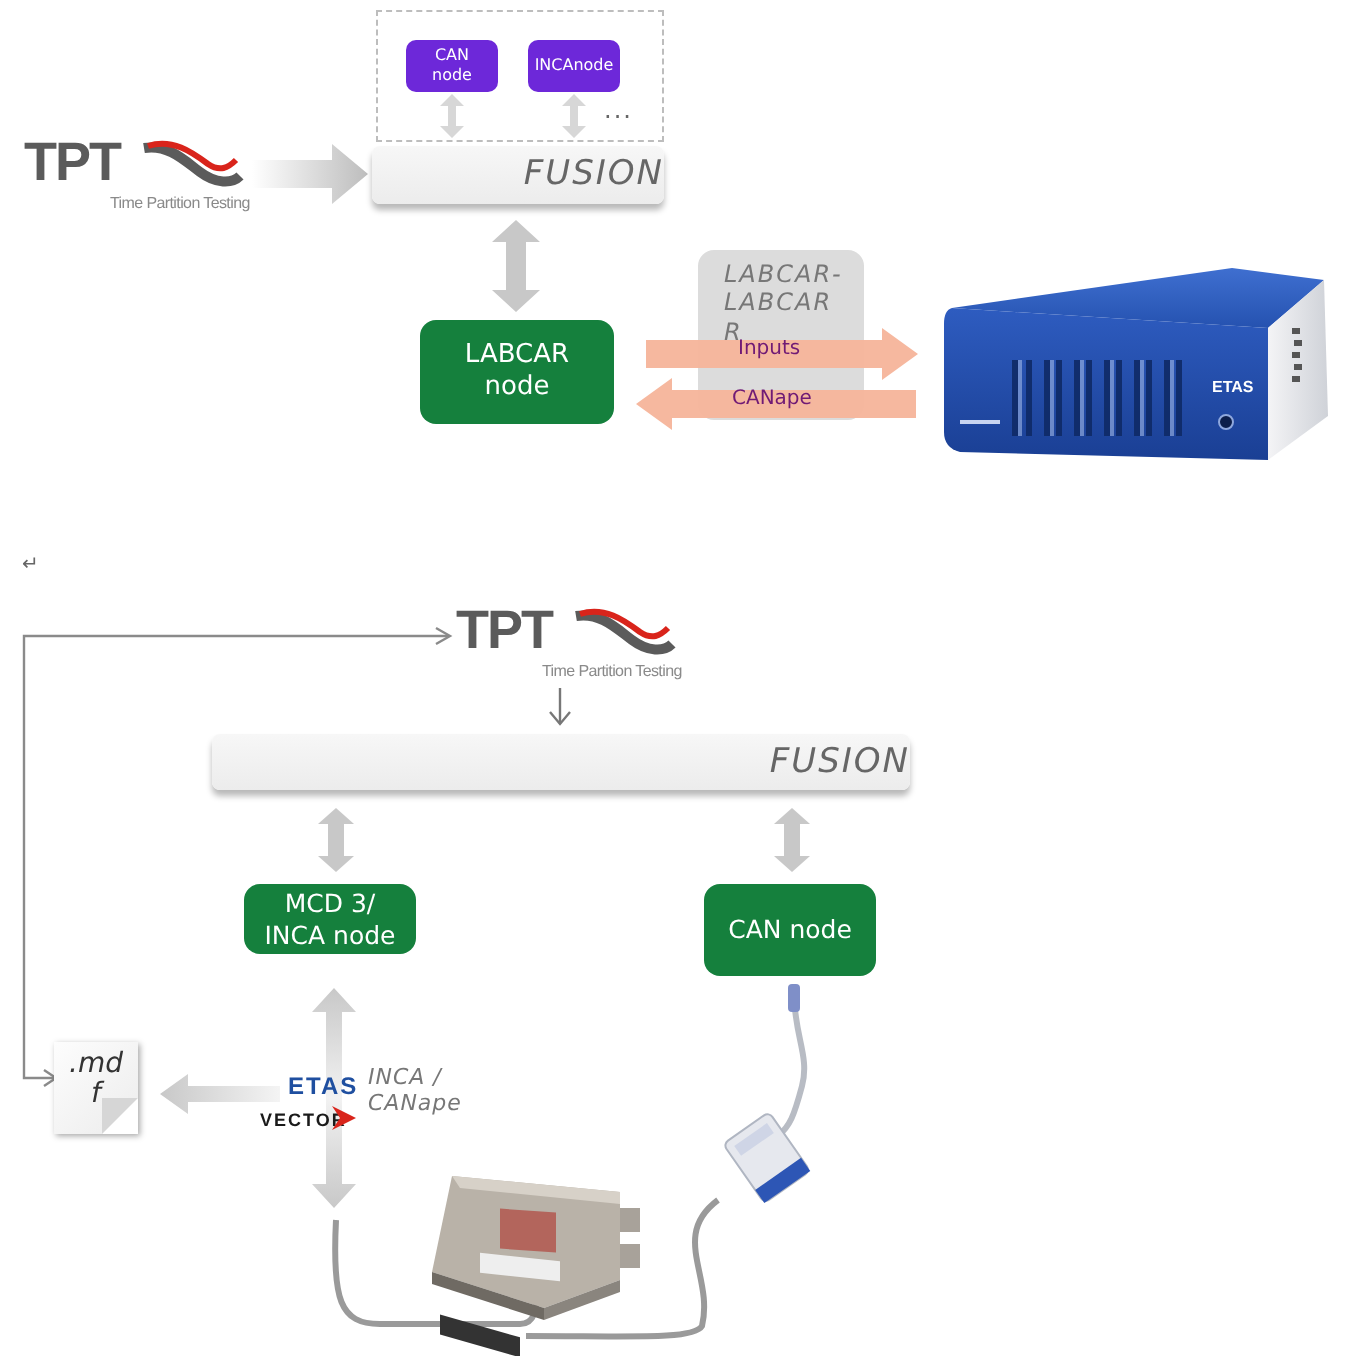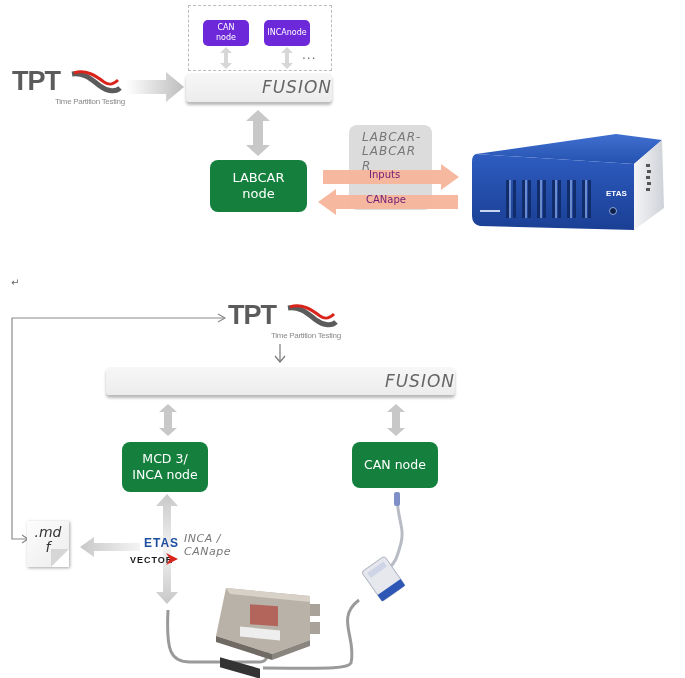"MCD 3/" div.node { height: 50px -> 35px }
